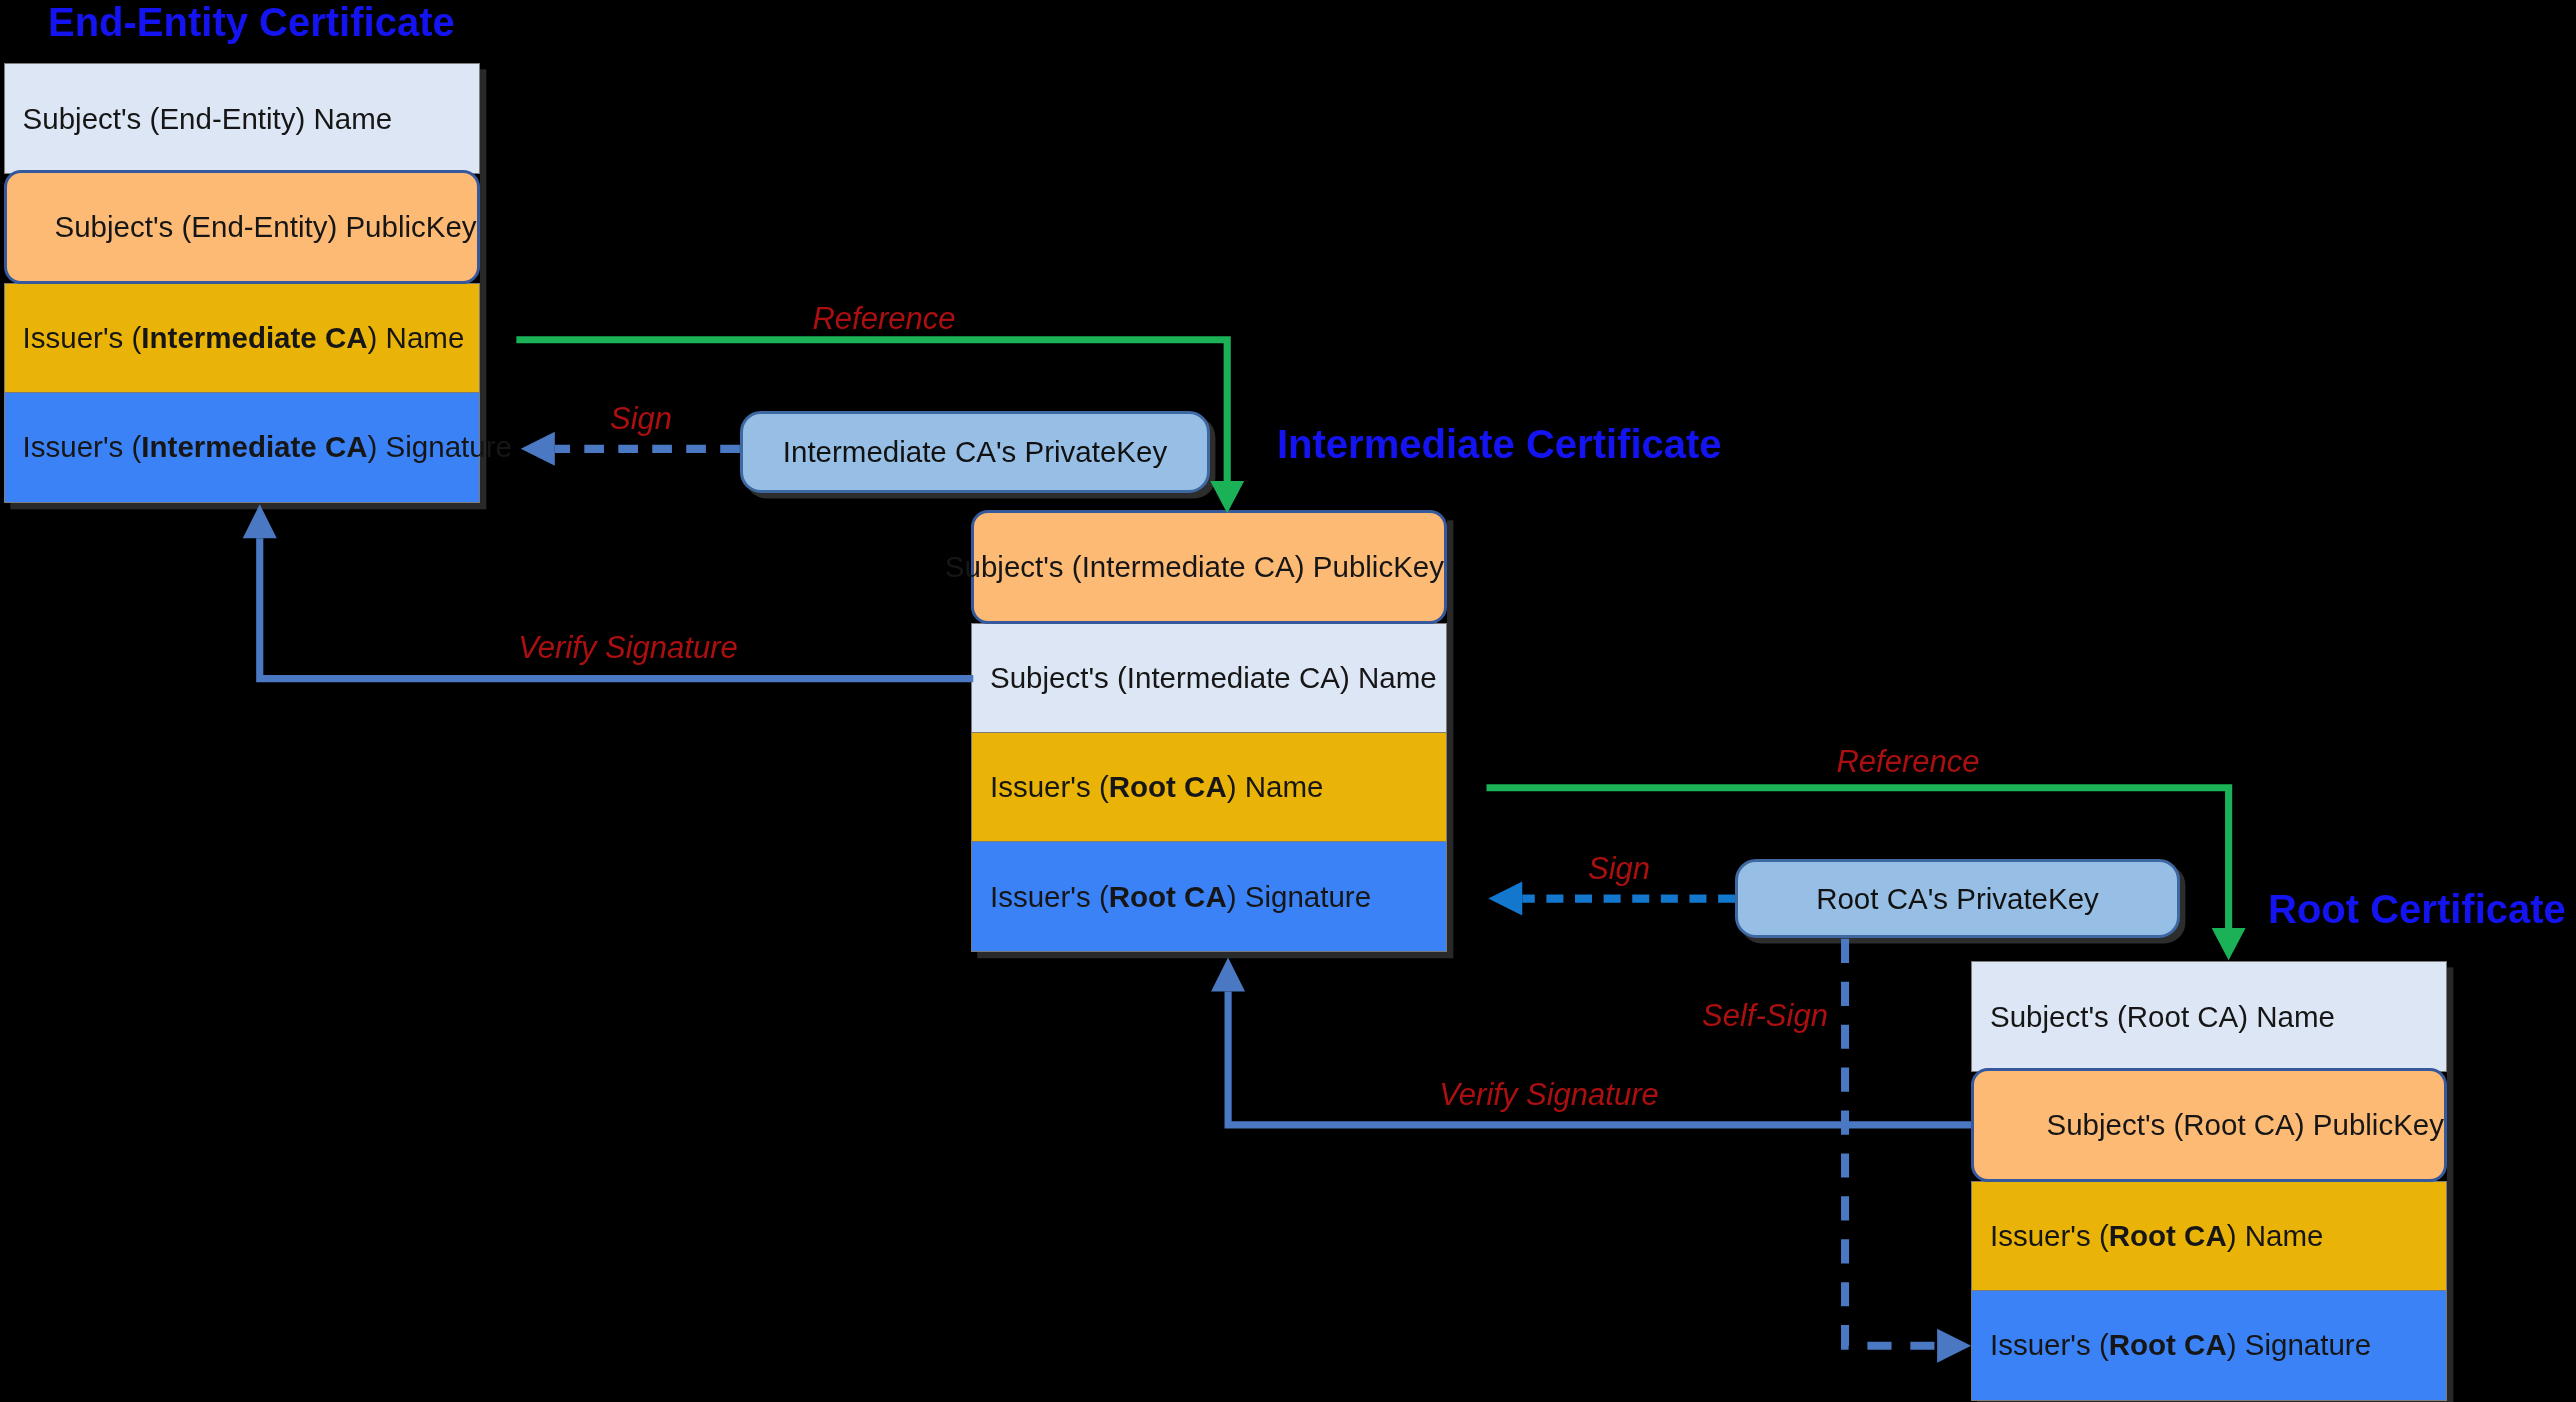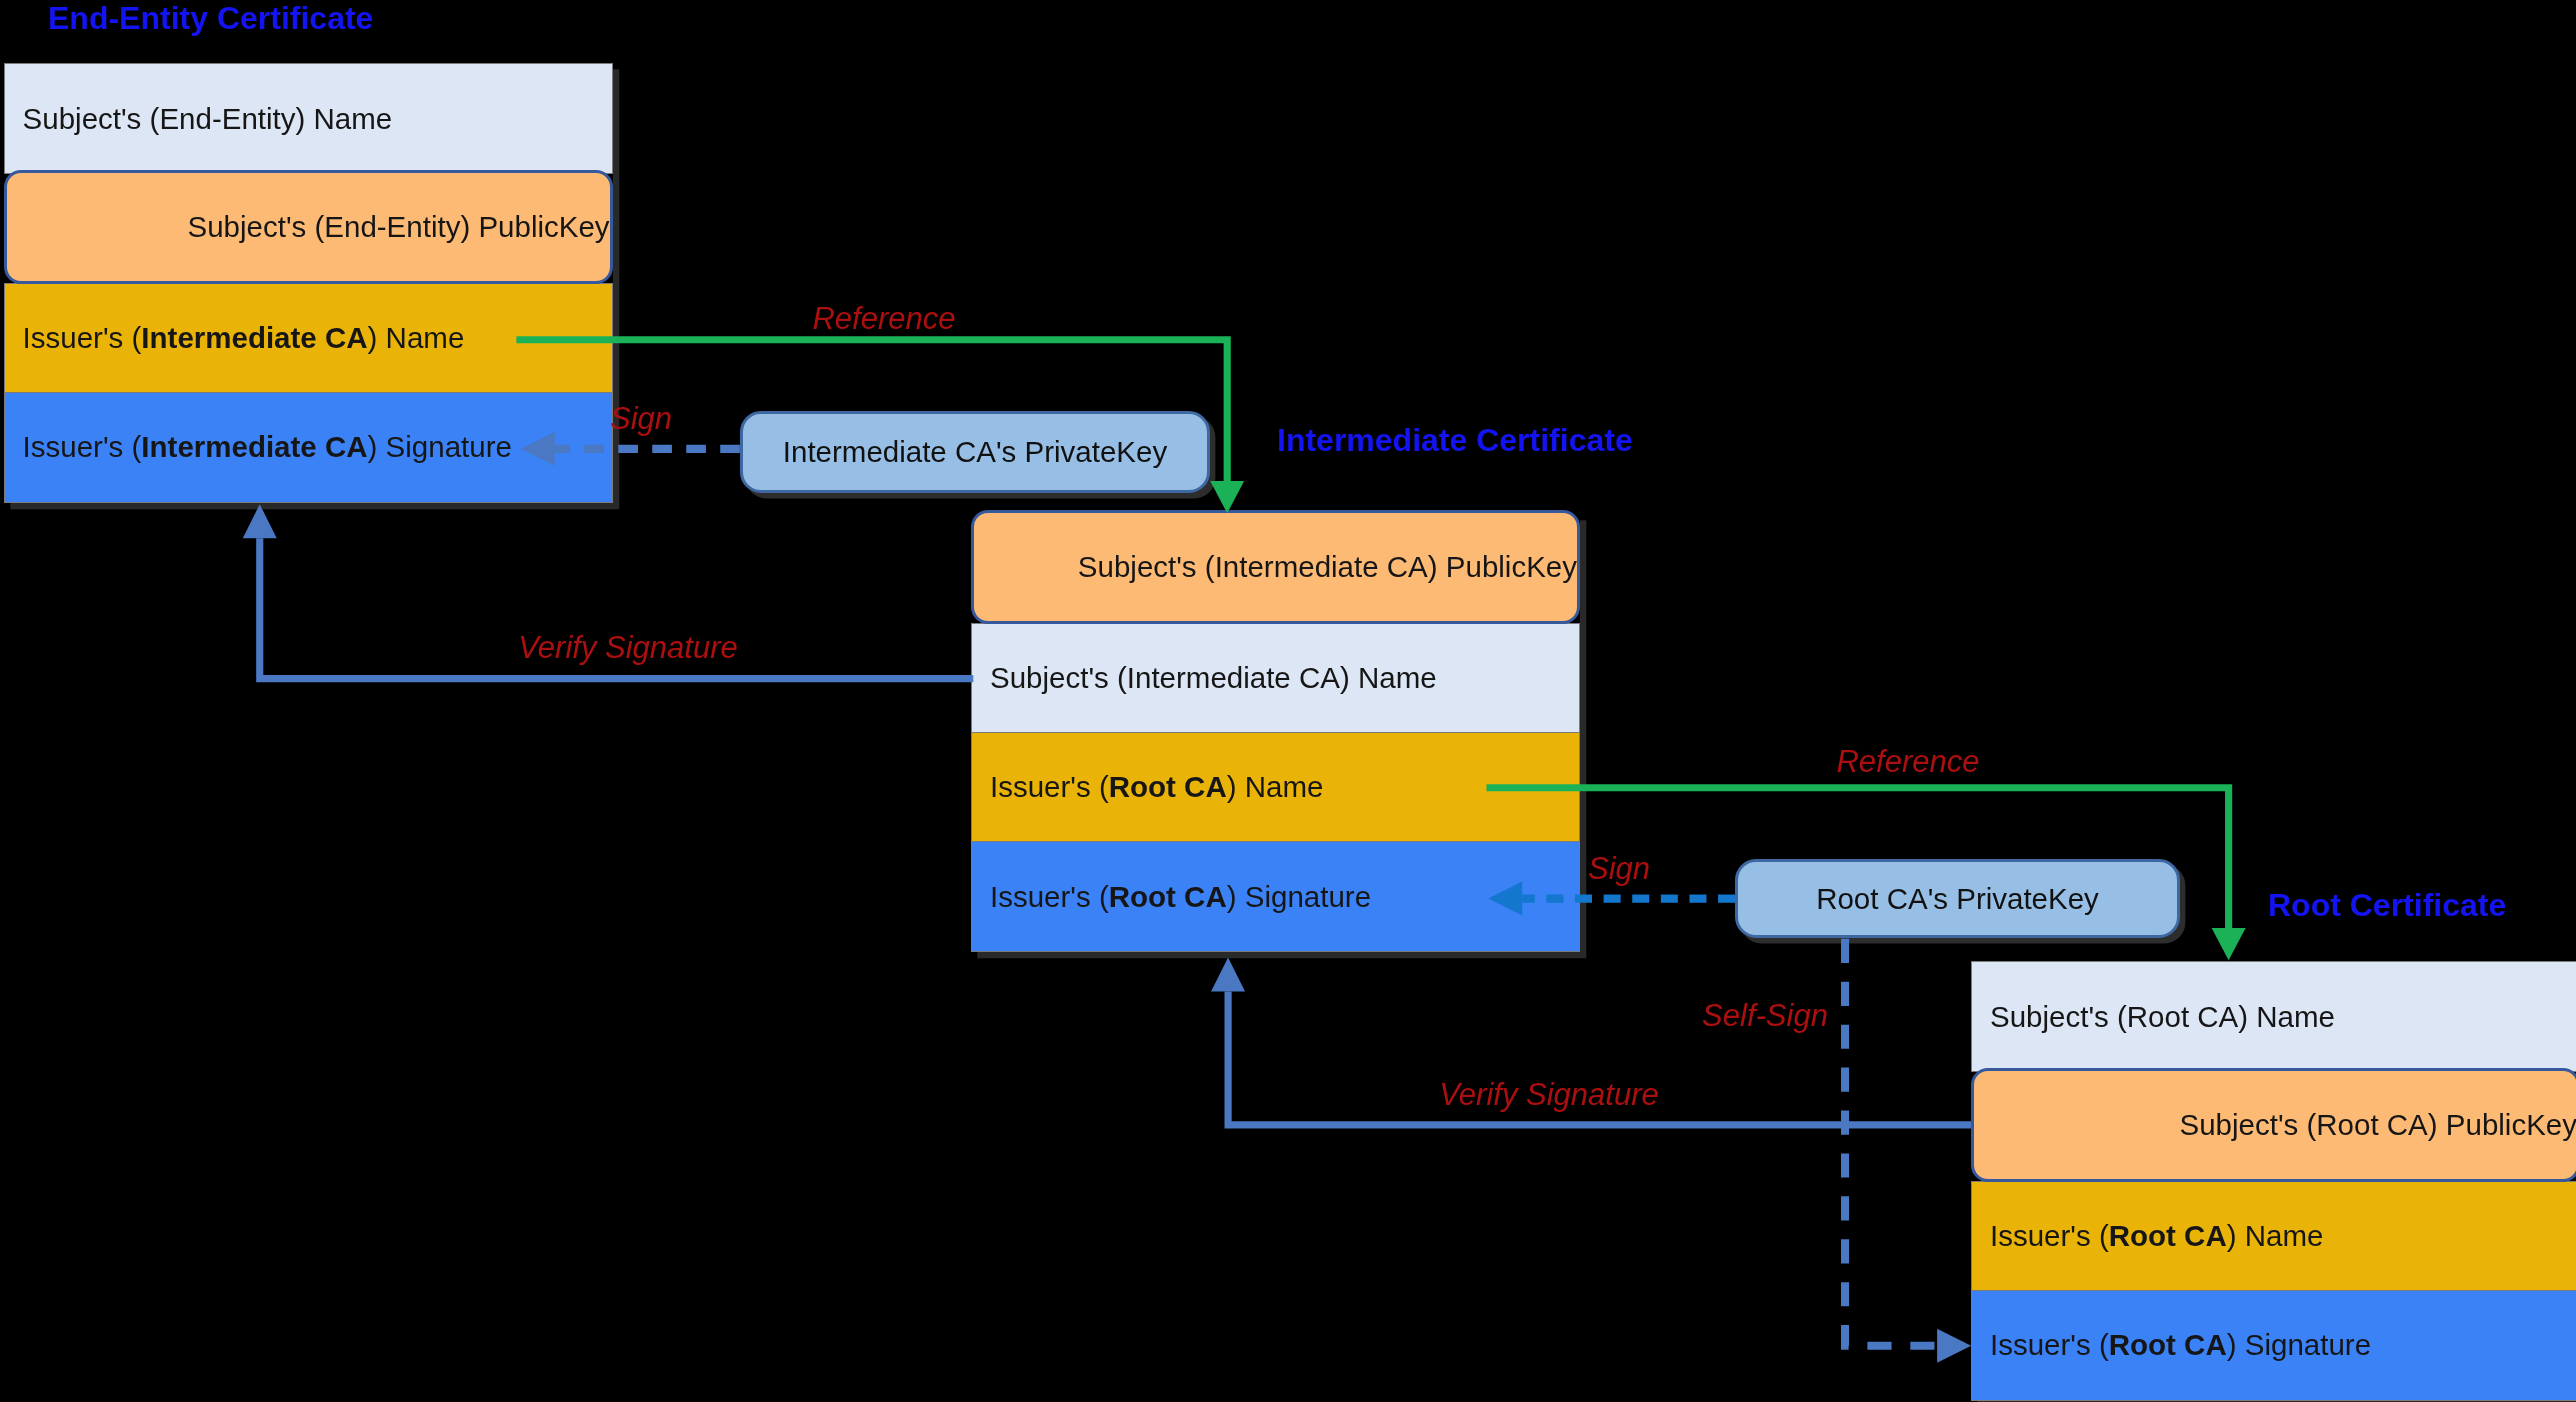"End-Entity Certificate" .title { font-size: 32px -> 40px }
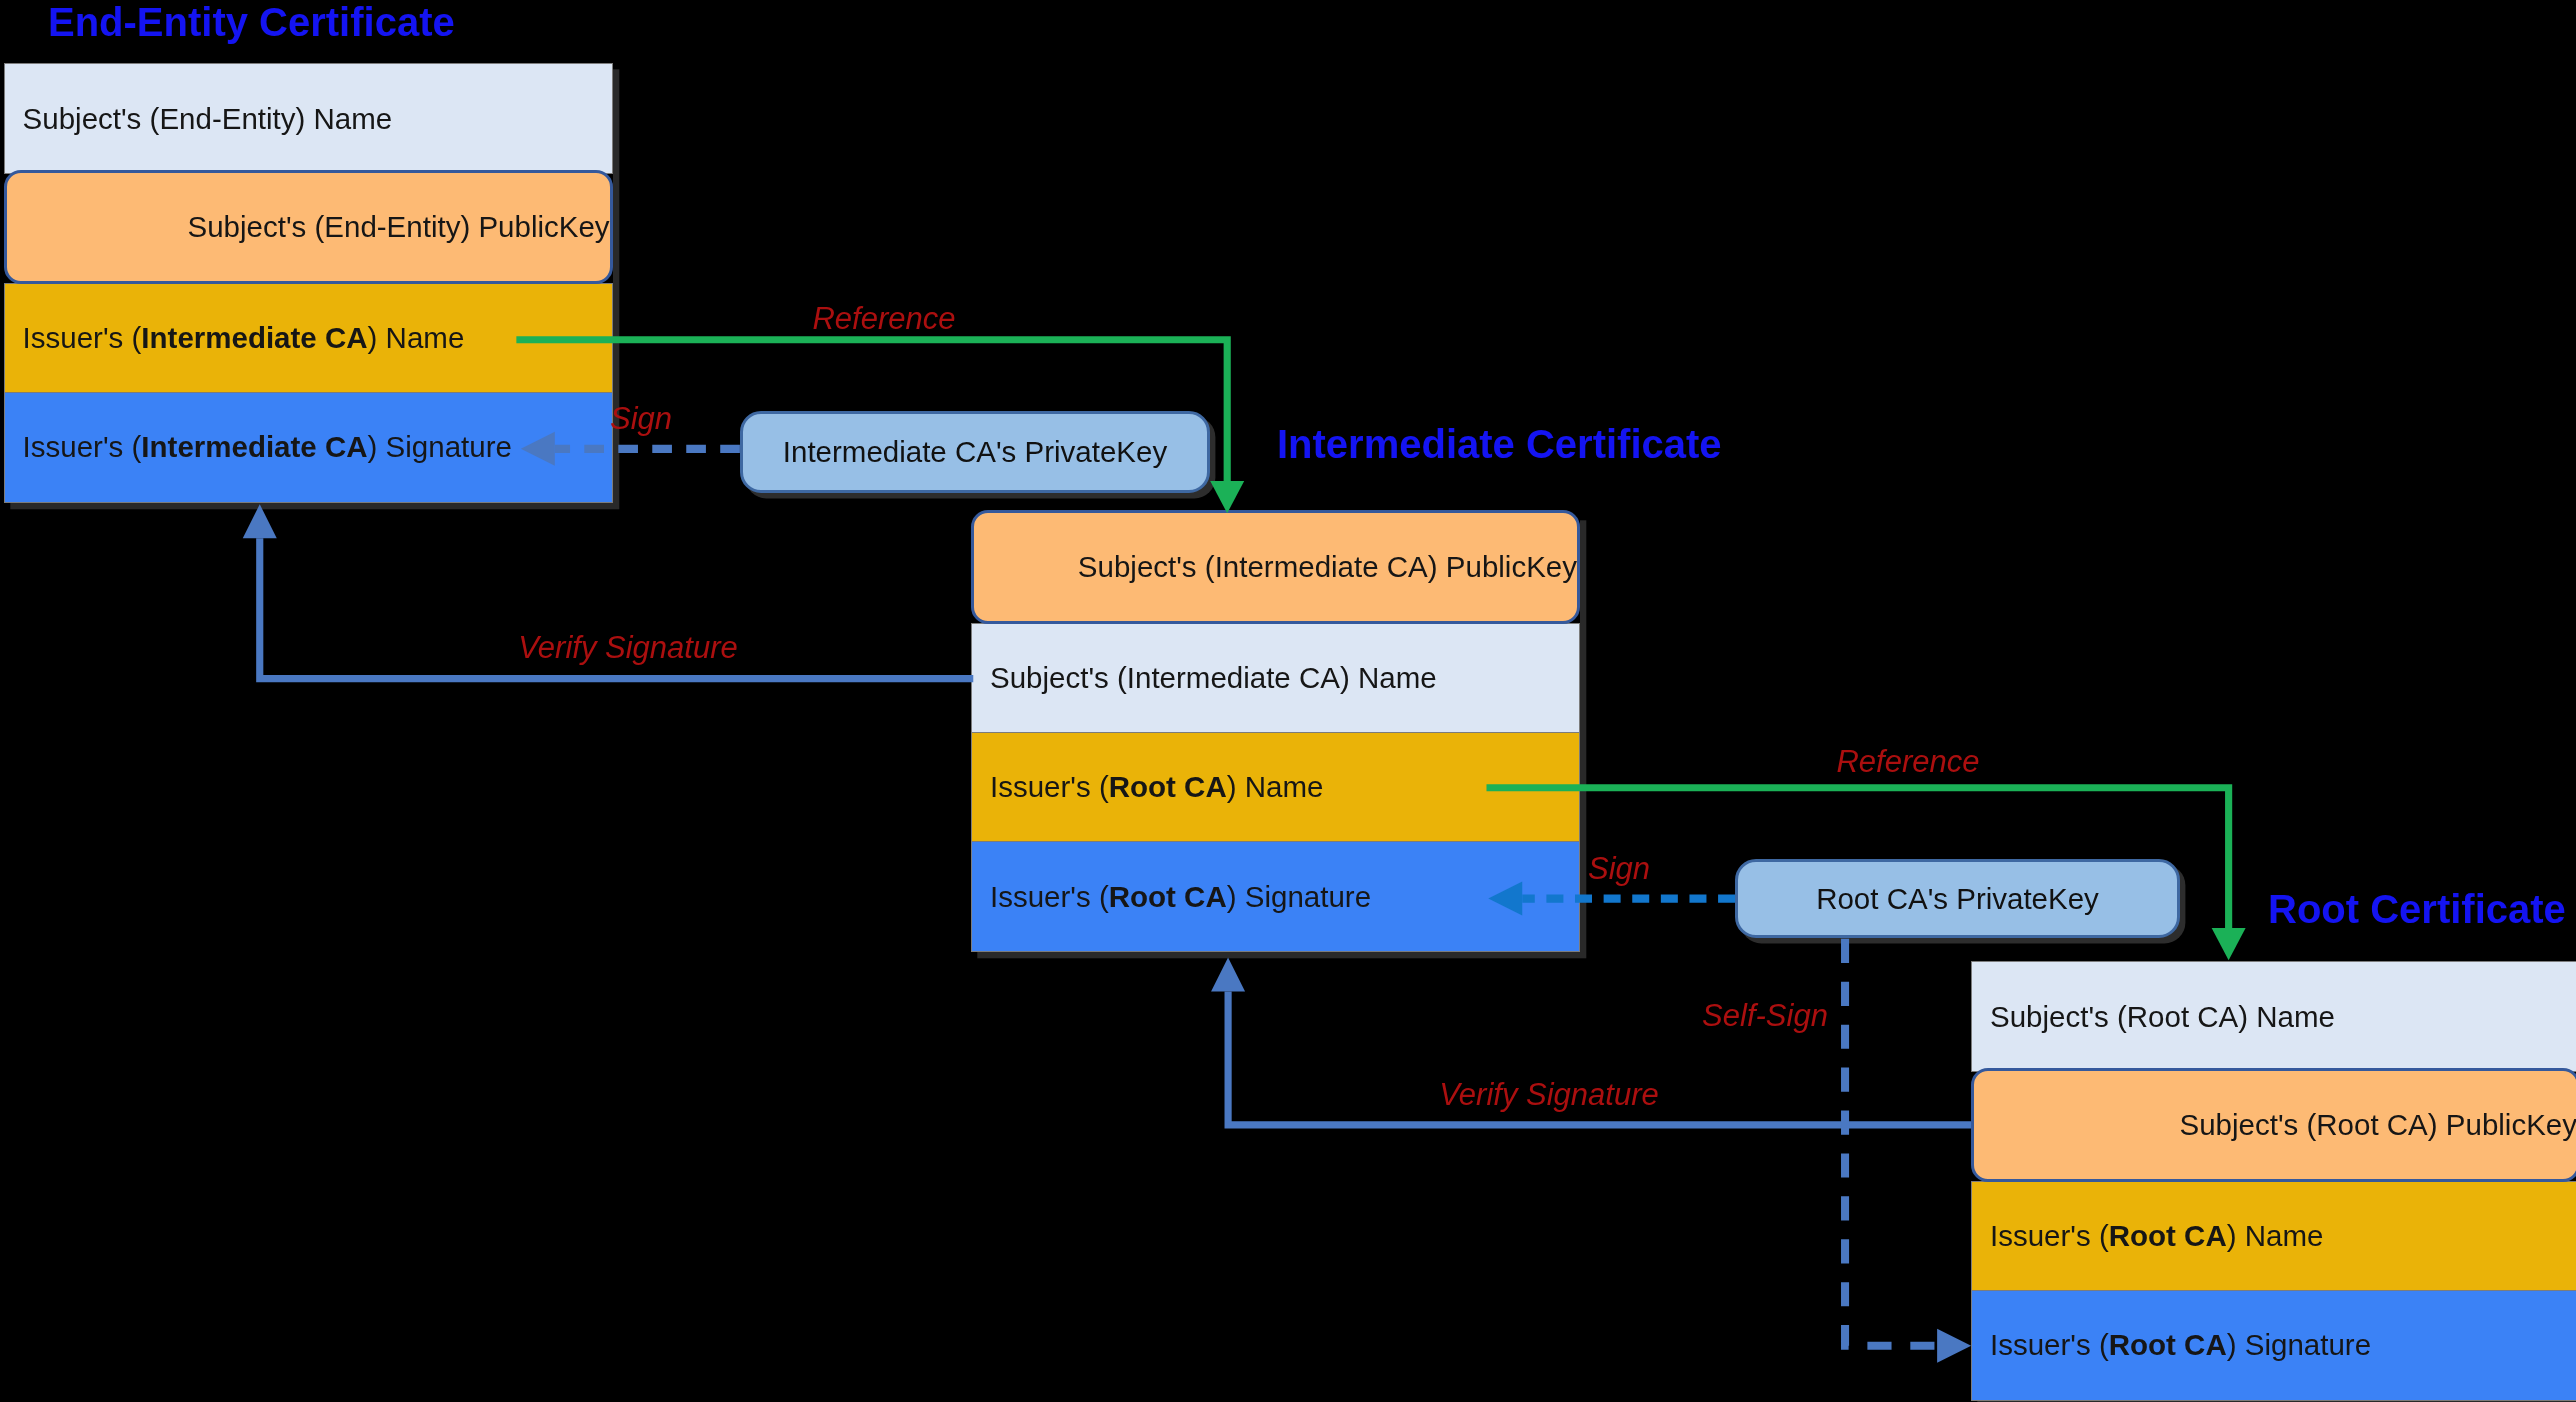"Subject's (End-Entity) Name" .cert { width: 609px -> 476px }
